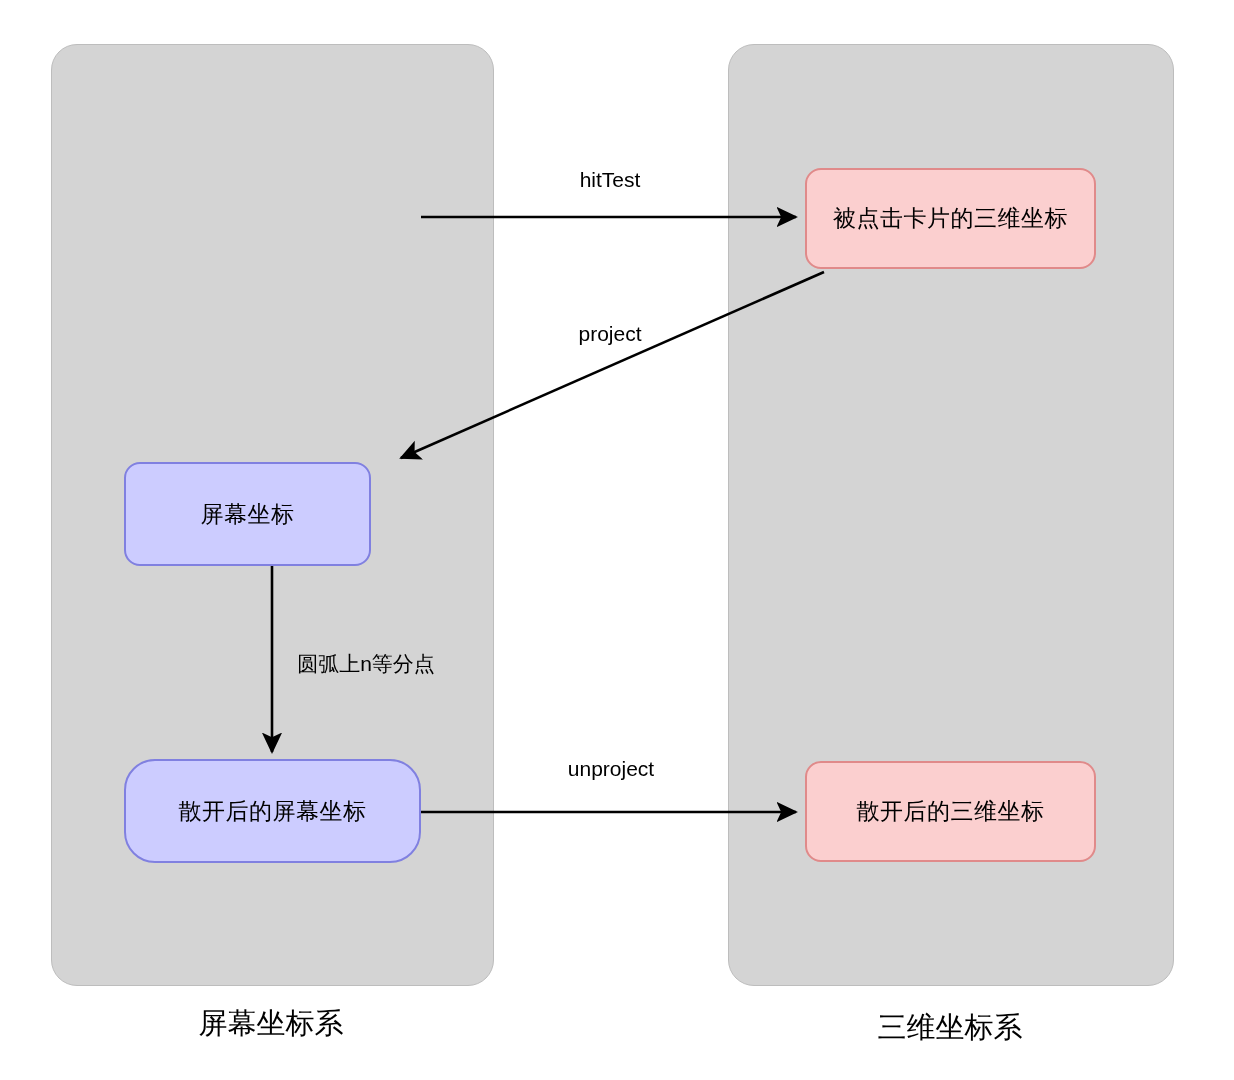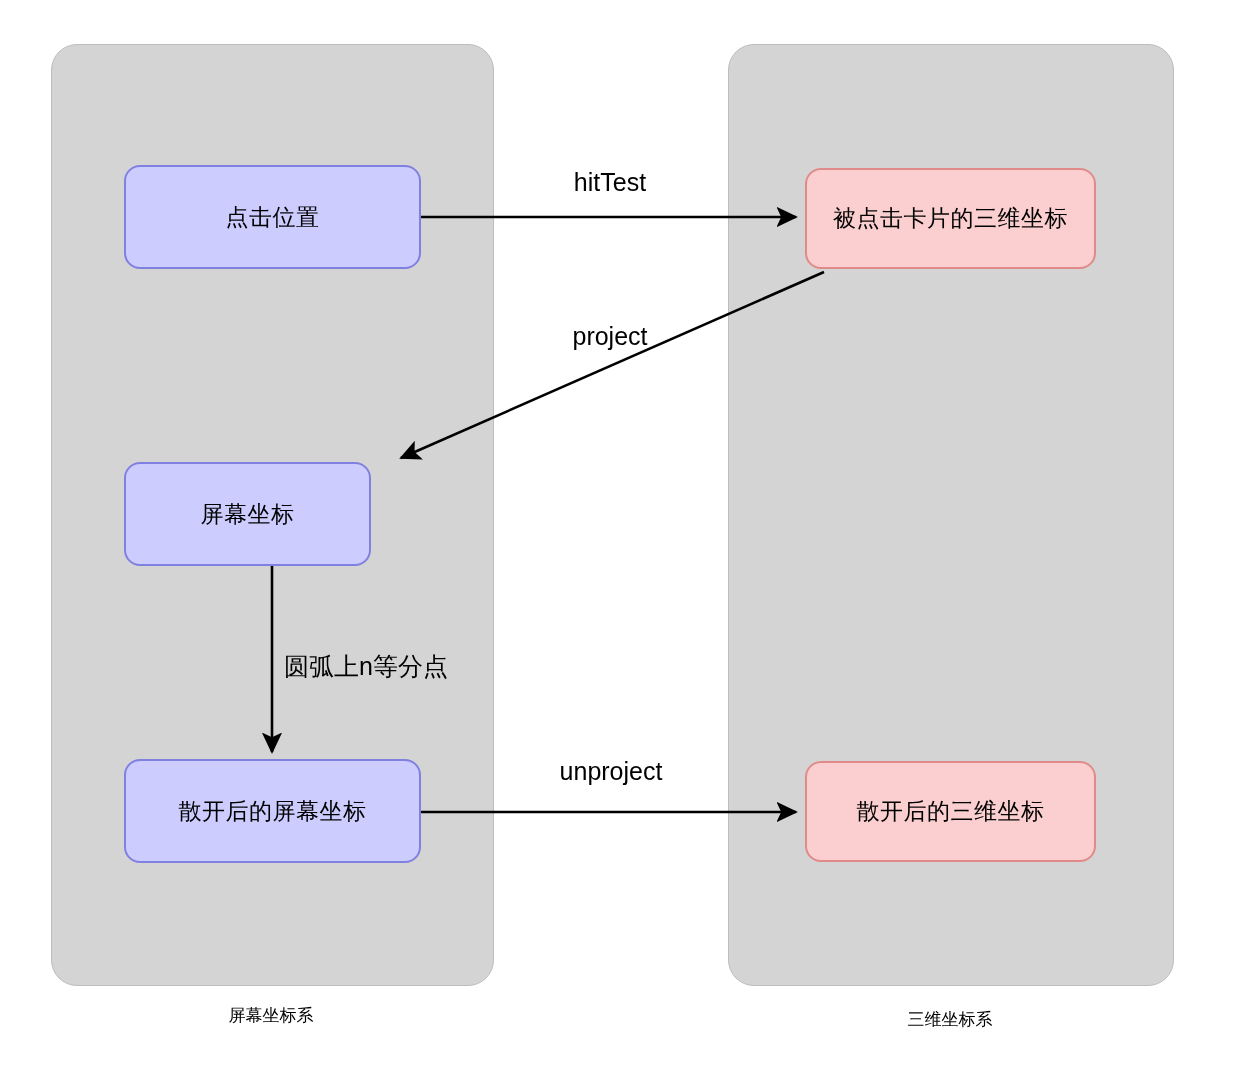"hitTest" .edge-label { font-size: 25px -> 21px }
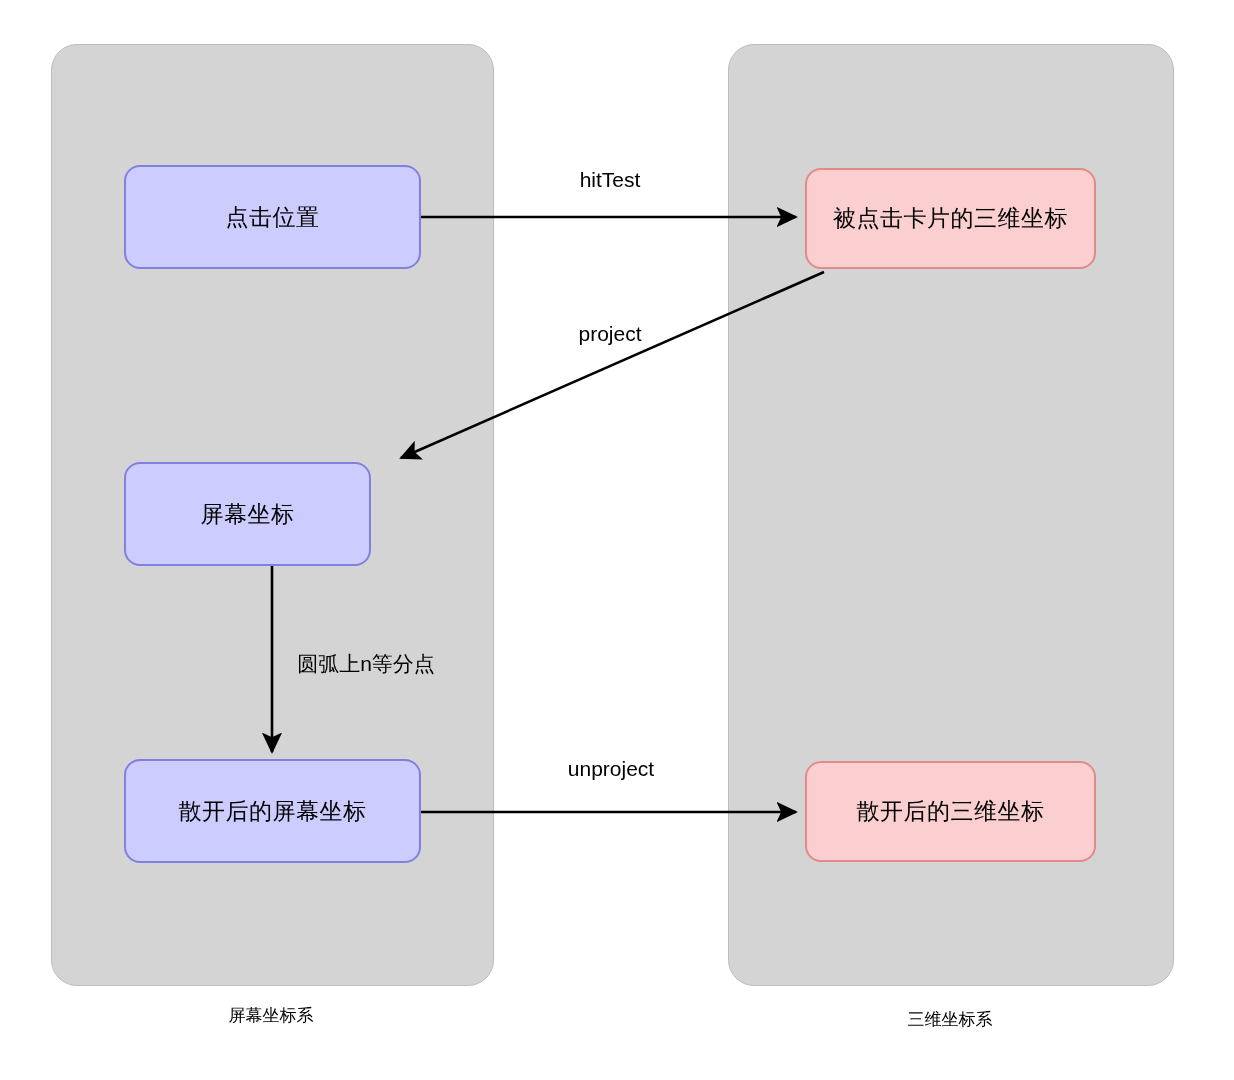"点击位置" div.node { html: <div>点击位置</div> -> none }
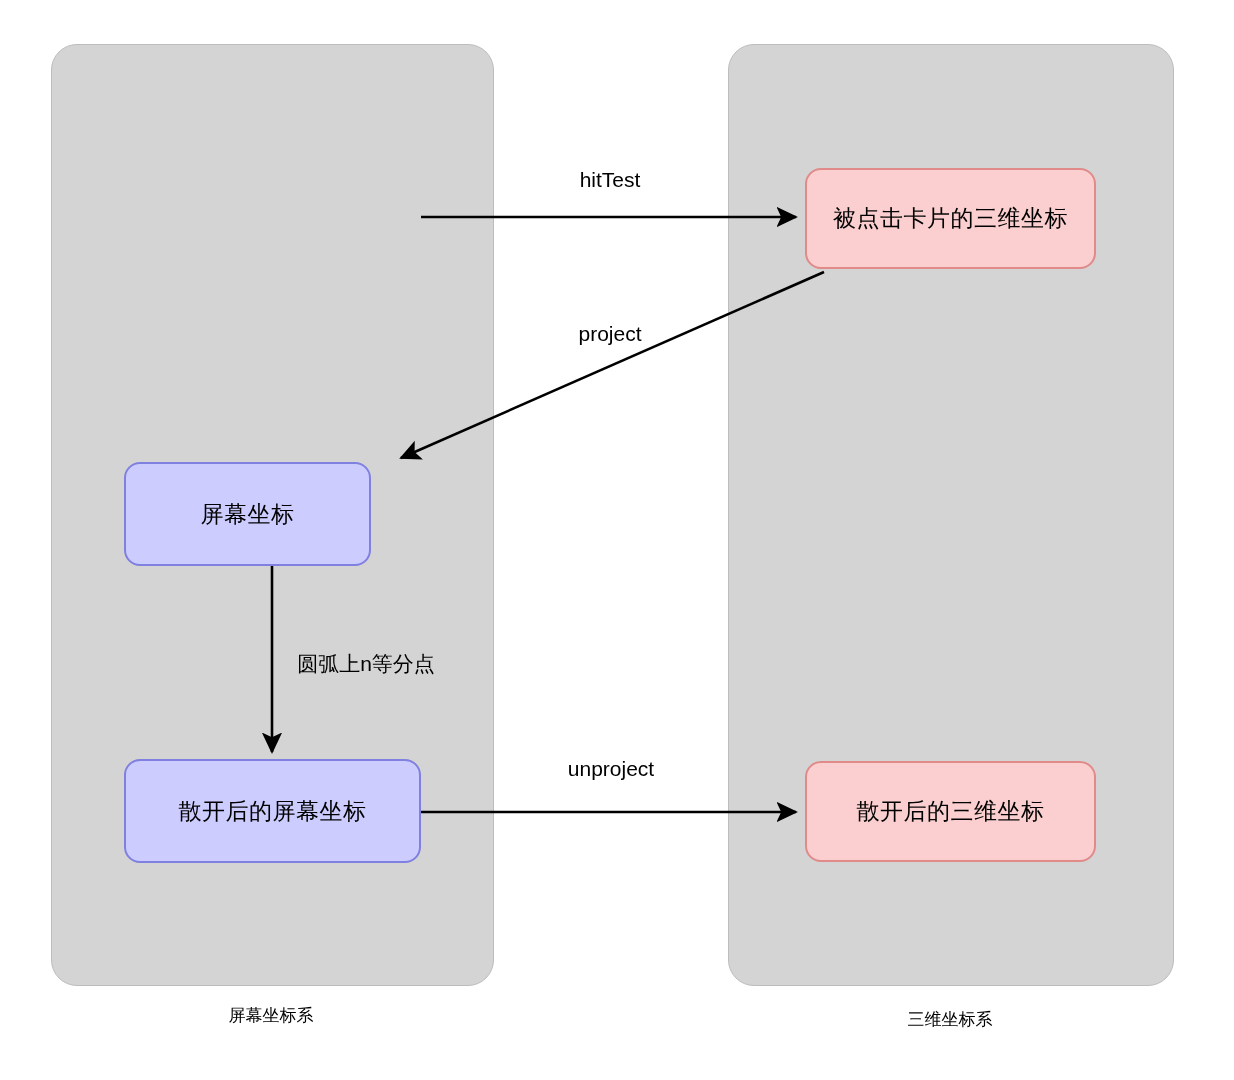"散开后的屏幕坐标" #node-spread-scr { border-radius: none -> 31px }
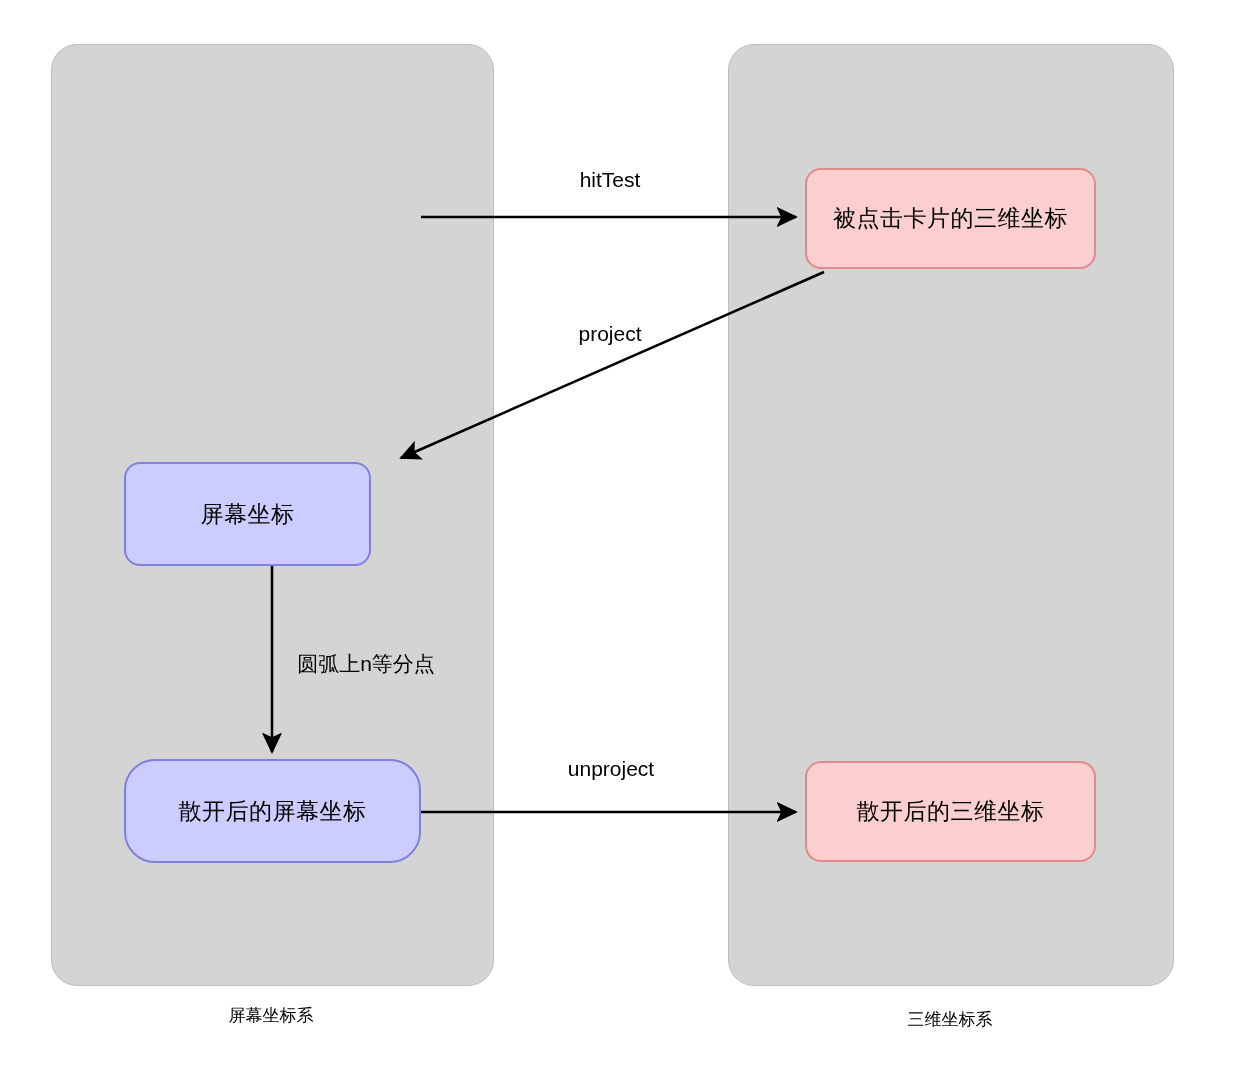"屏幕坐标系" .caption { font-size: 17px -> 29px }
